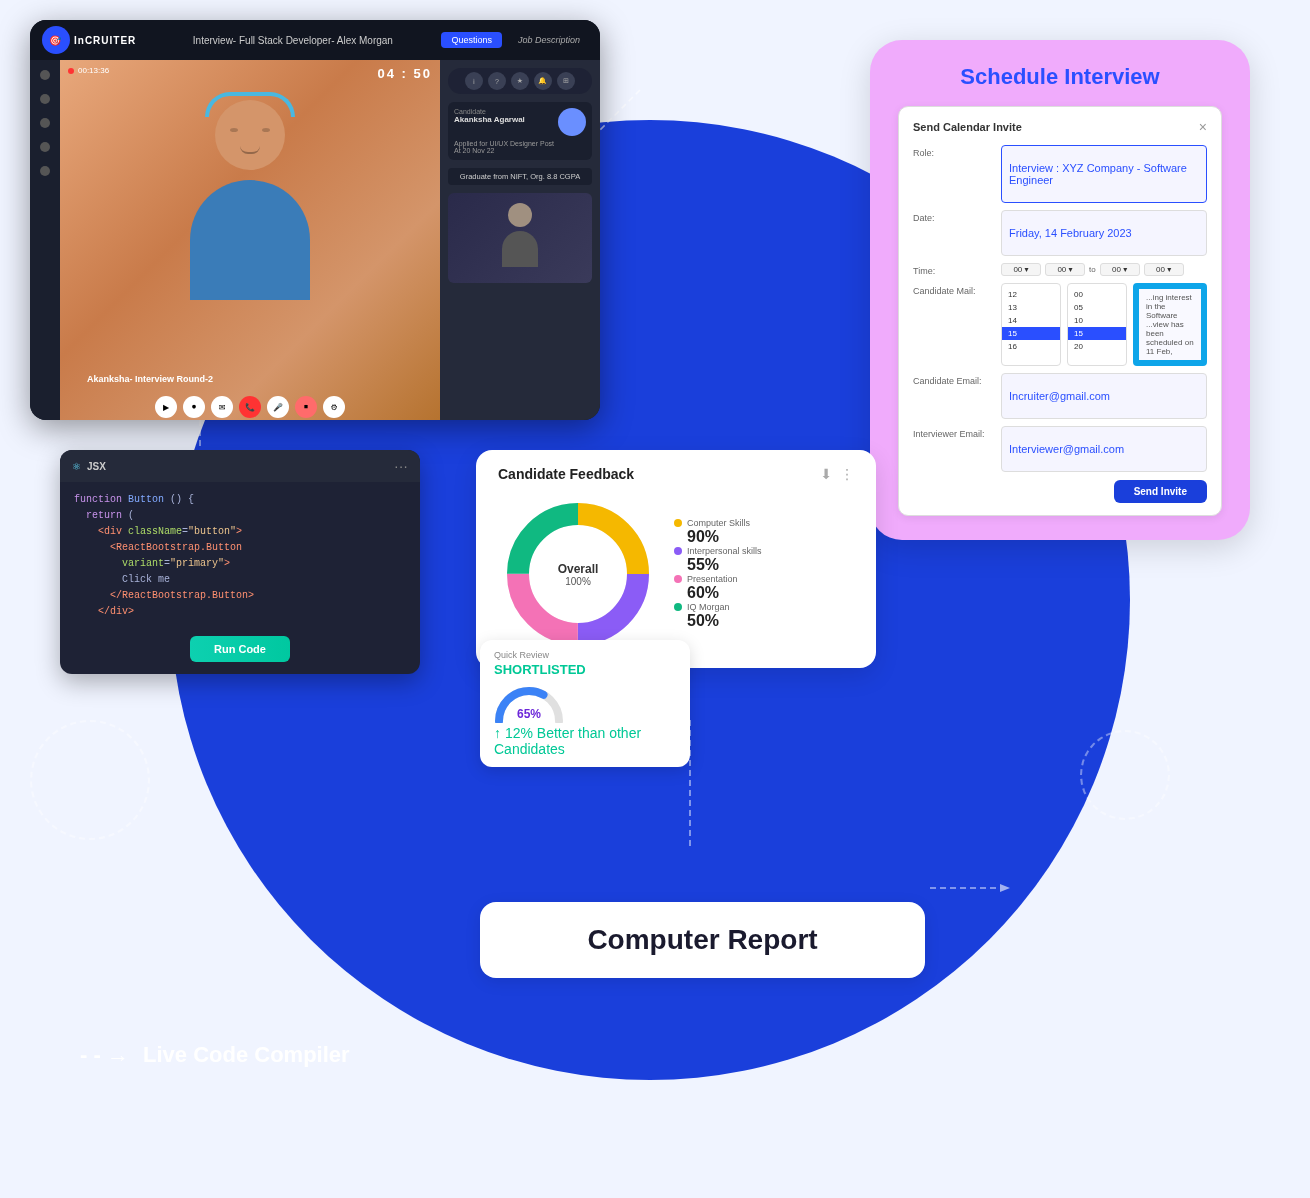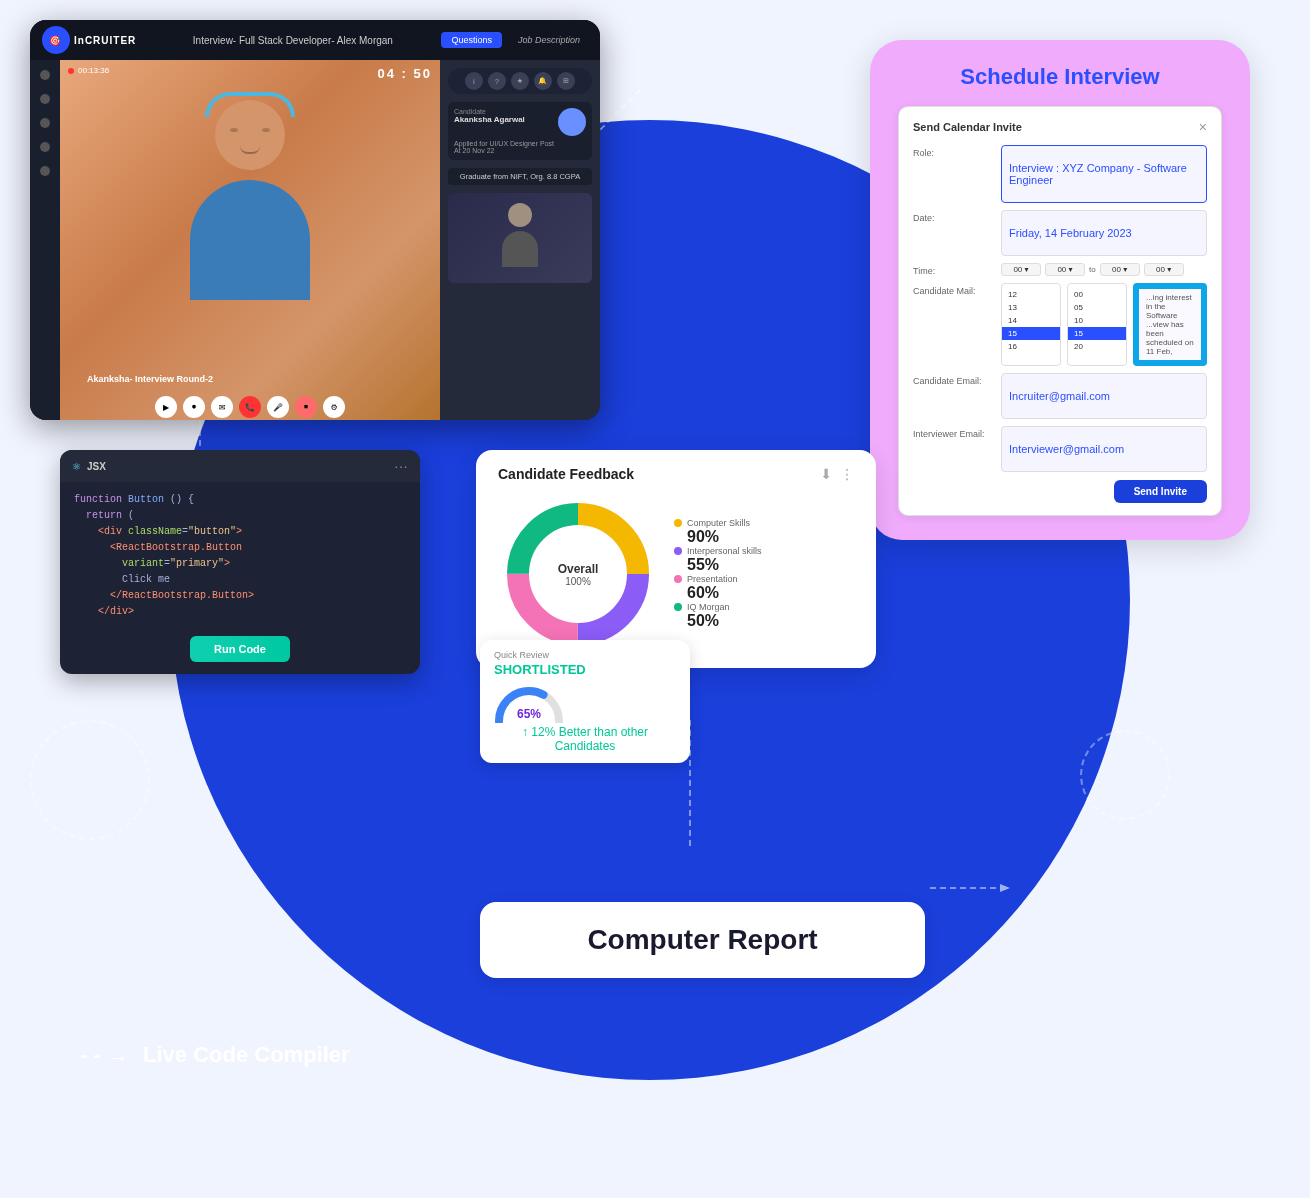"↑ 12% Better than other" .qr-improvement { font-size: 12px -> 14px; text-align: center -> none }
